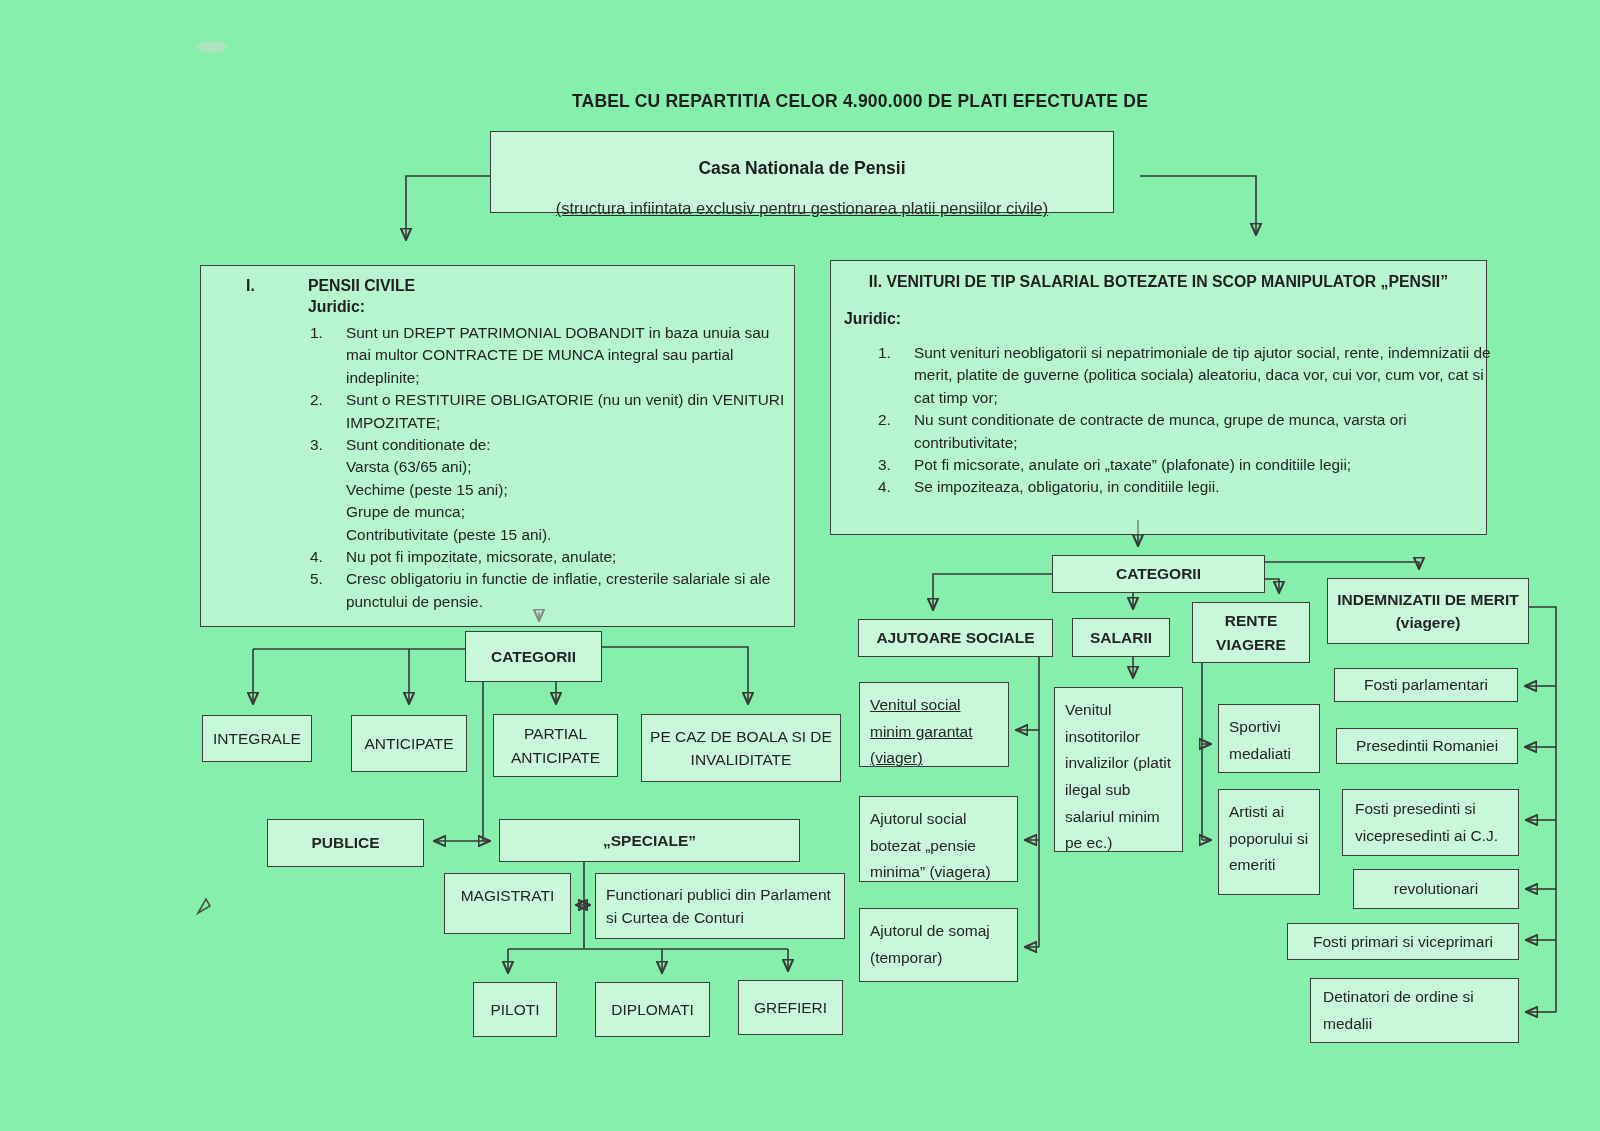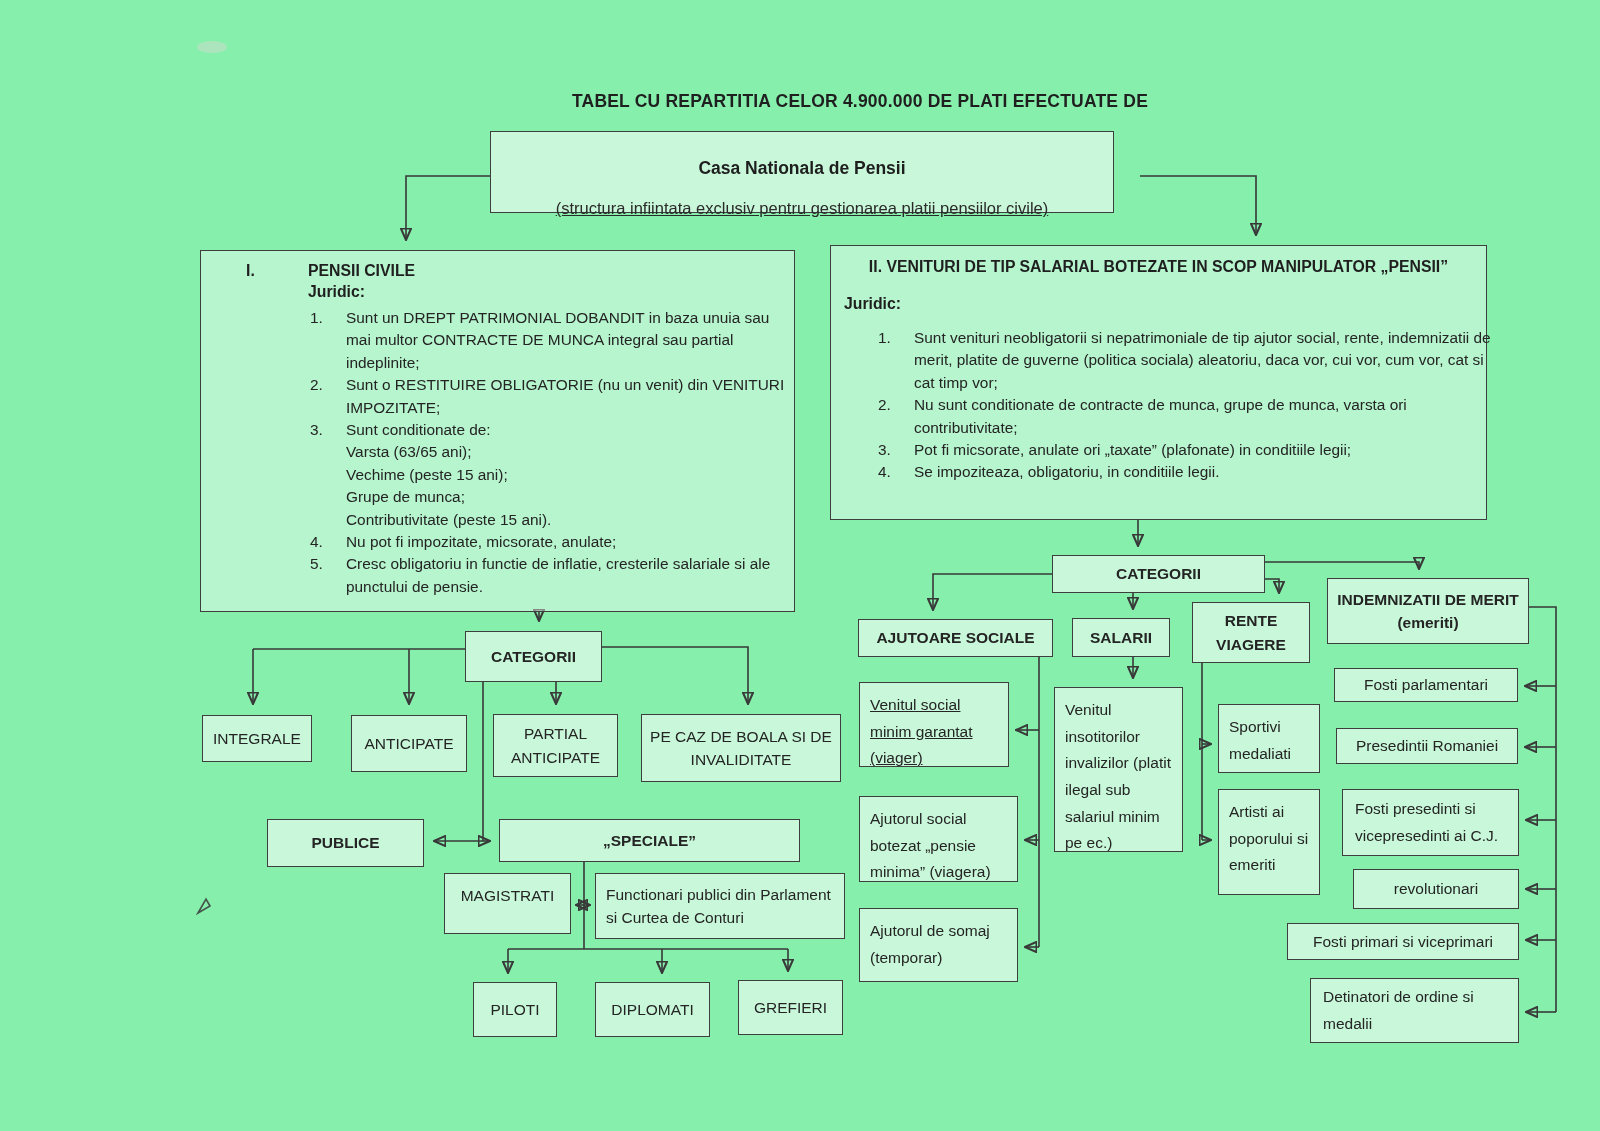"I. PENSII CIVILE" .panel { margin-top: none -> 15px }
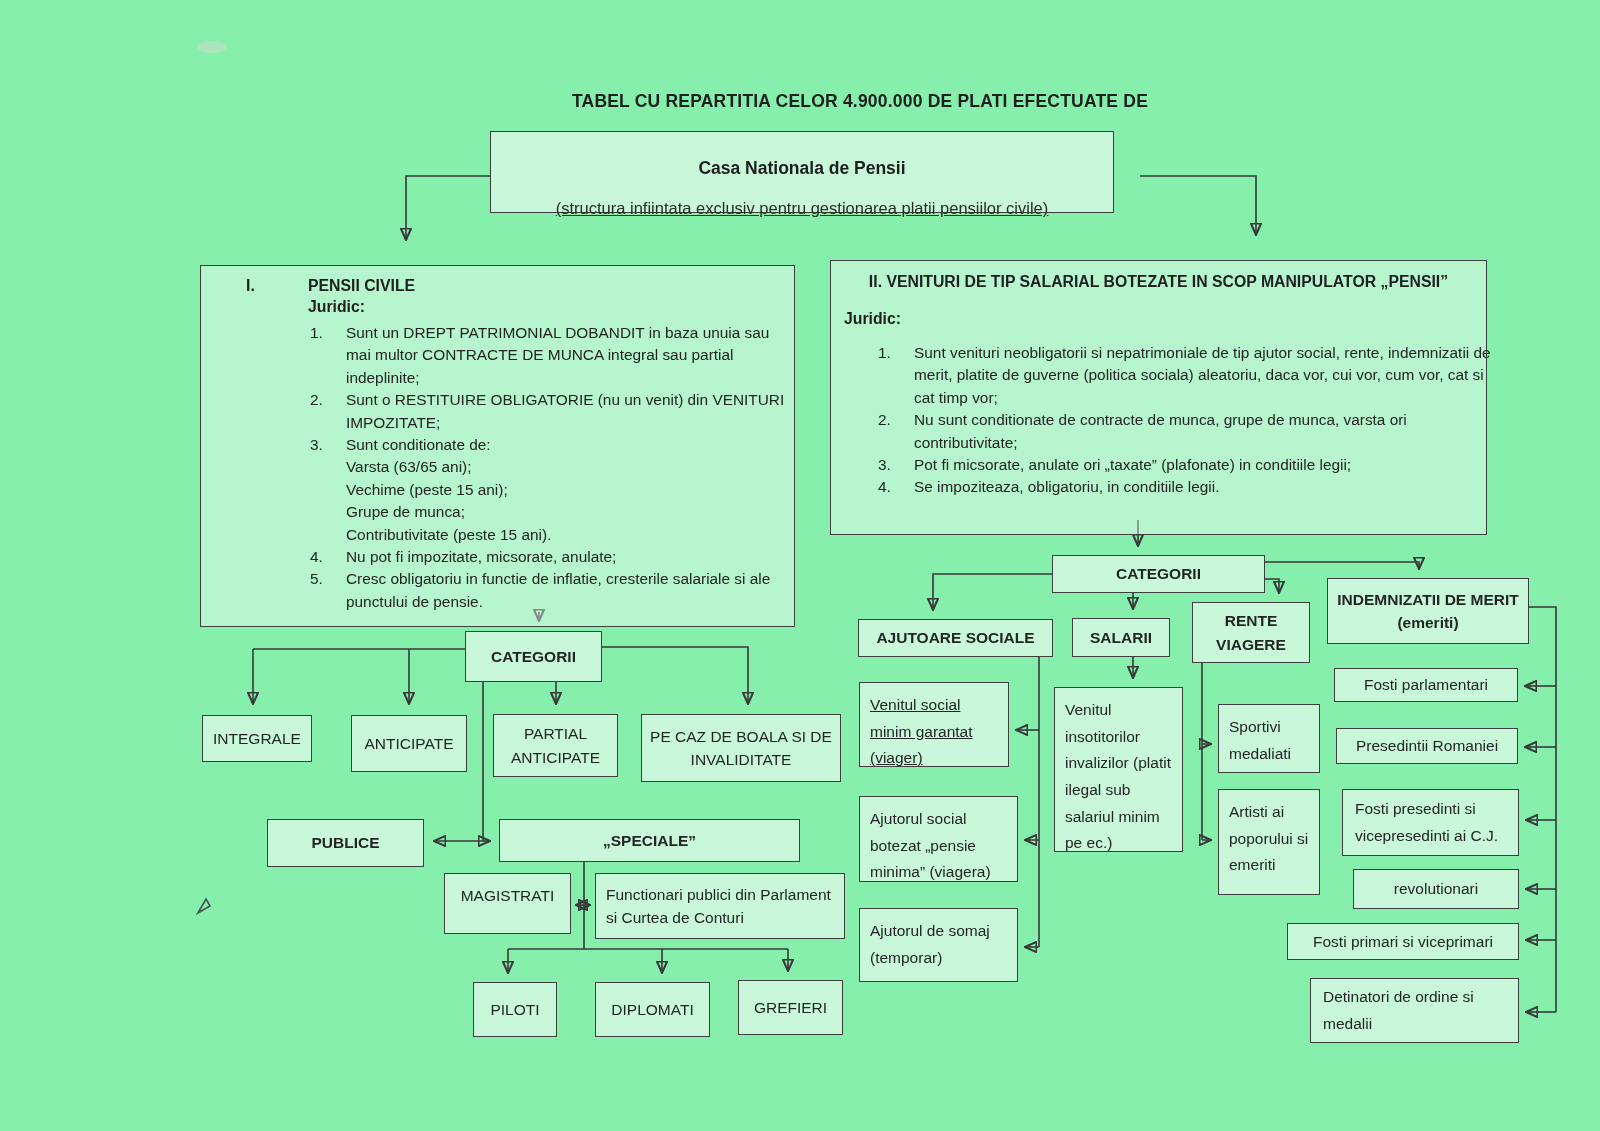"INDEMNIZATII DE MERIT (emeriti)" div.box { text: emeriti -> viagere }
